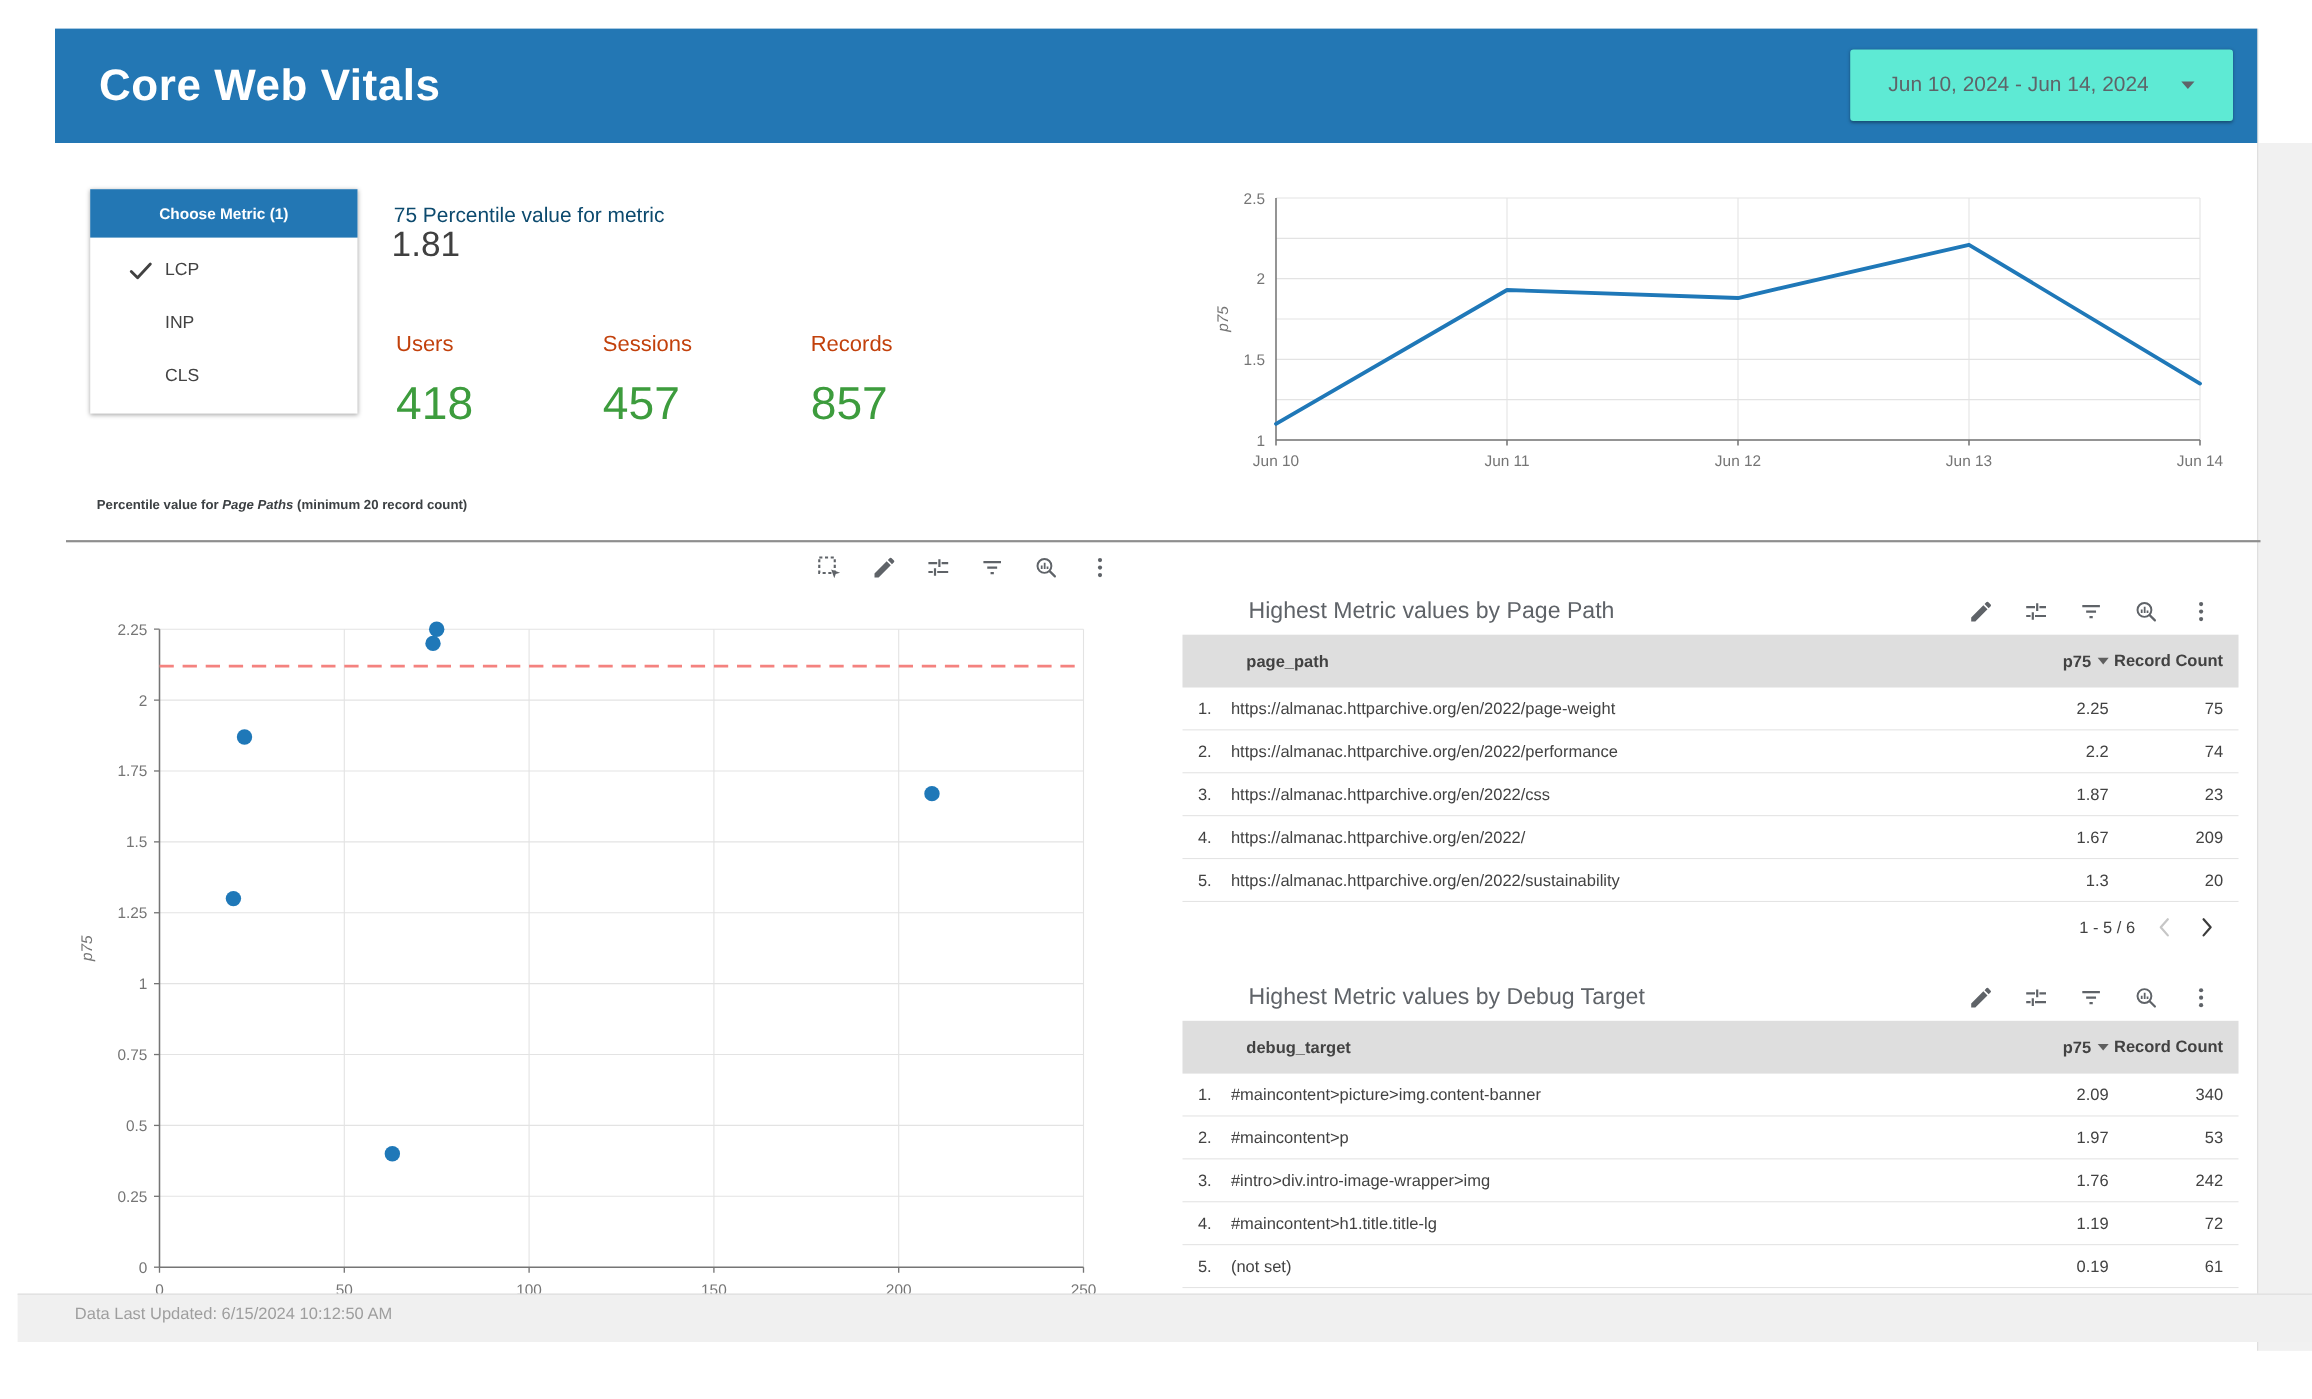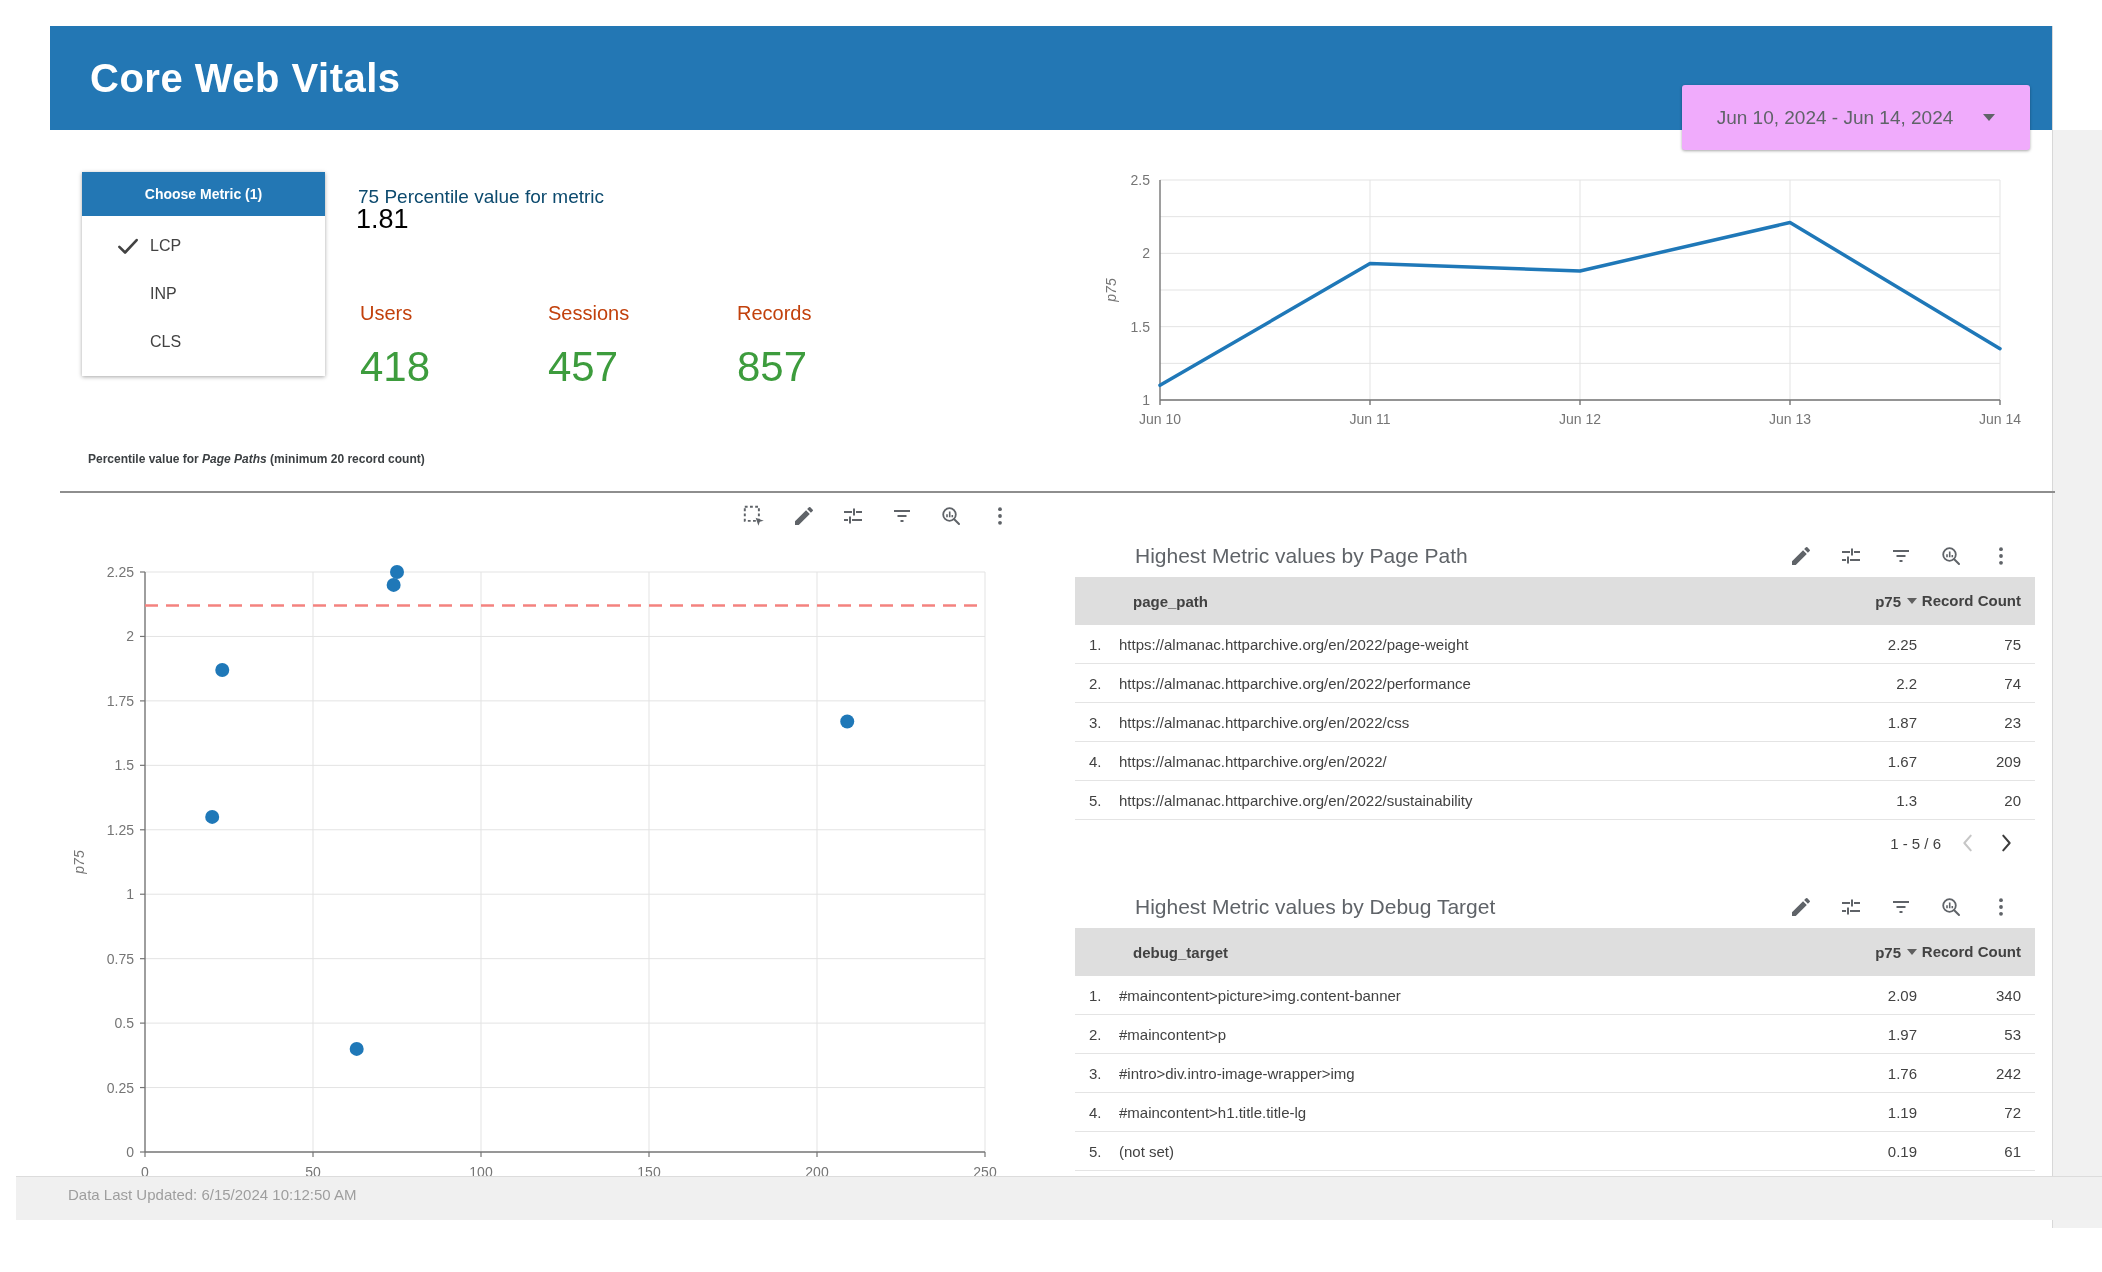"Jun 10, 2024 - Jun" .date-control { background: #f0abfc -> #5eead4; margin-top: 40px -> none }
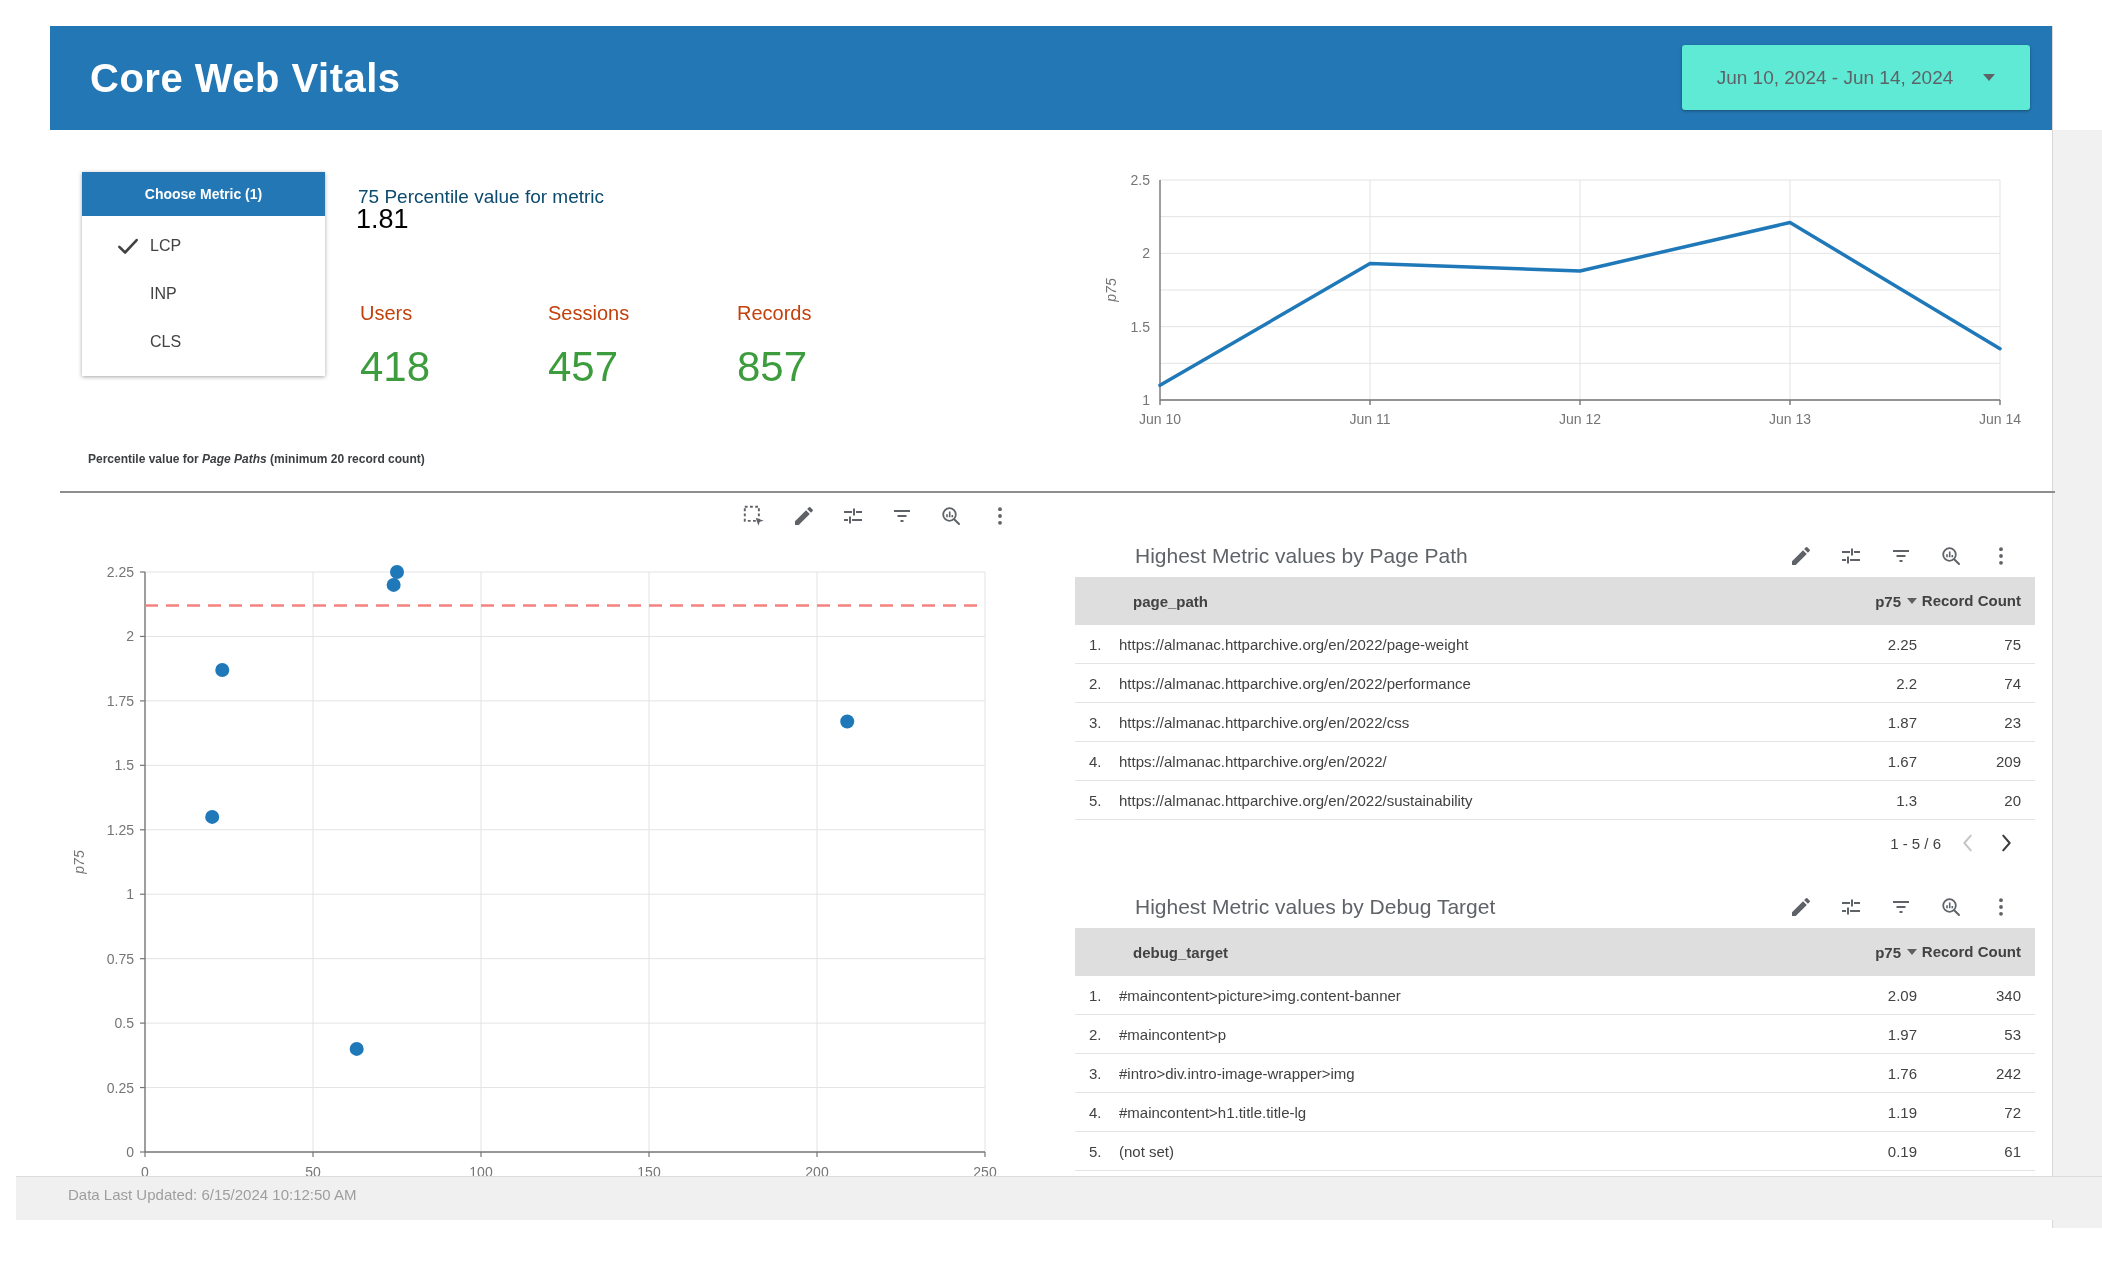"1.81" .score-primary-value { color: #000000 -> #404040; font-size: 27px -> 32px }
